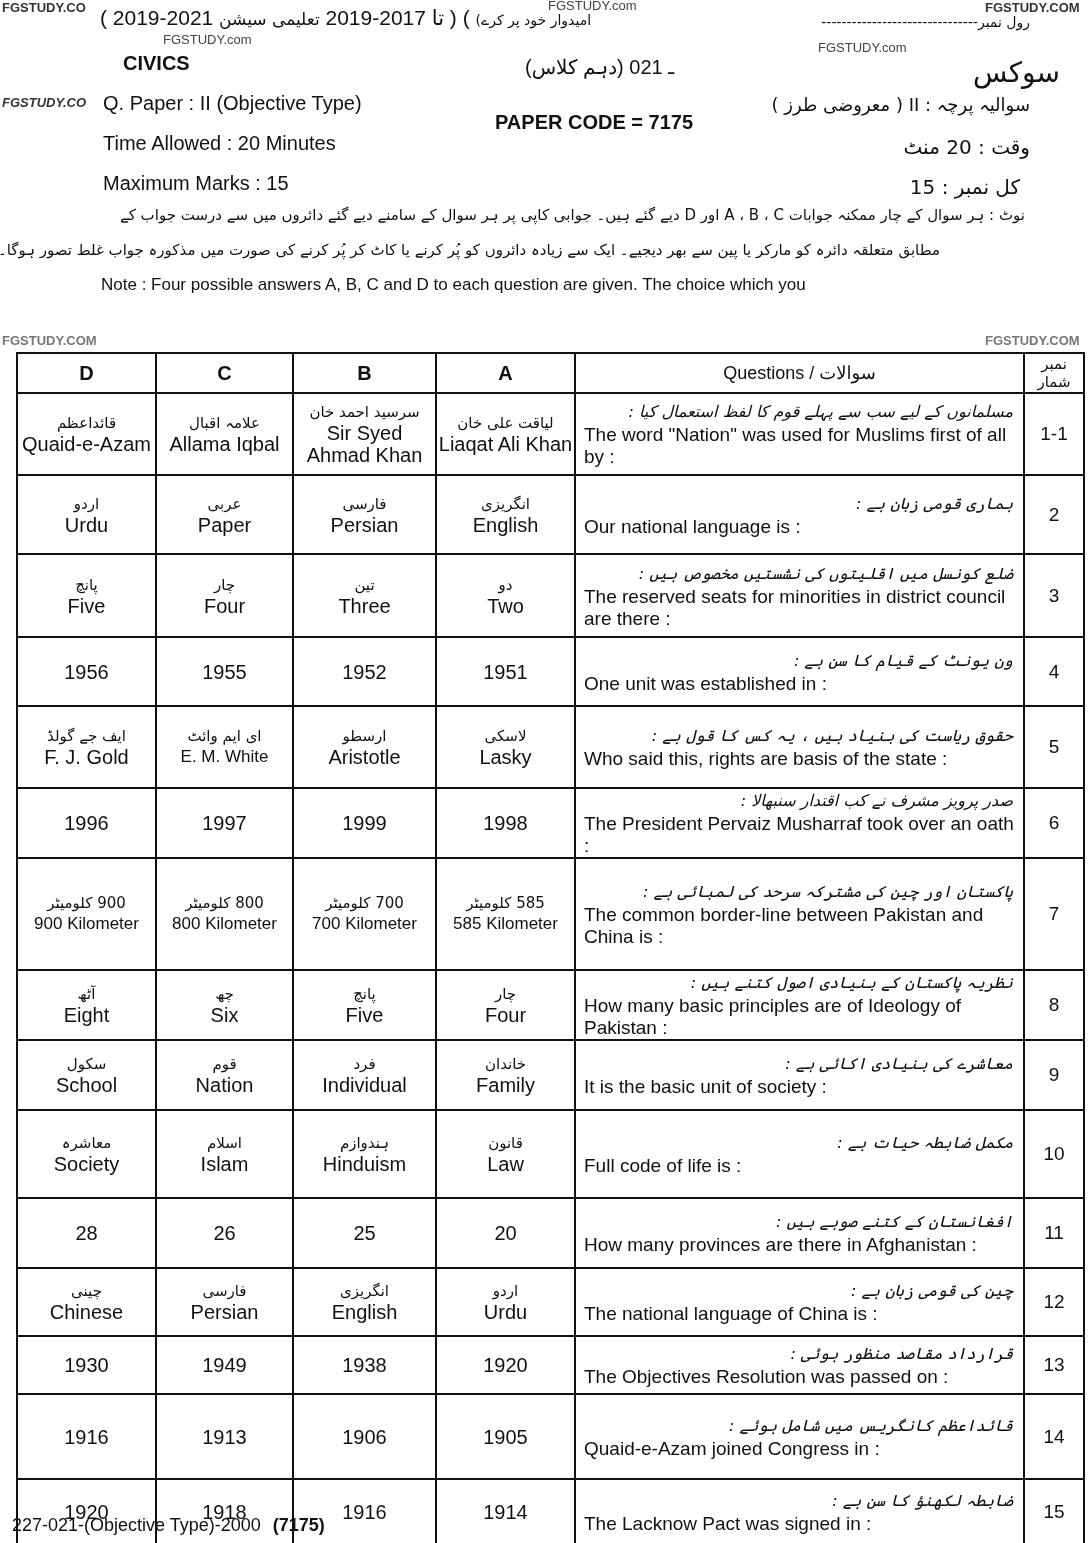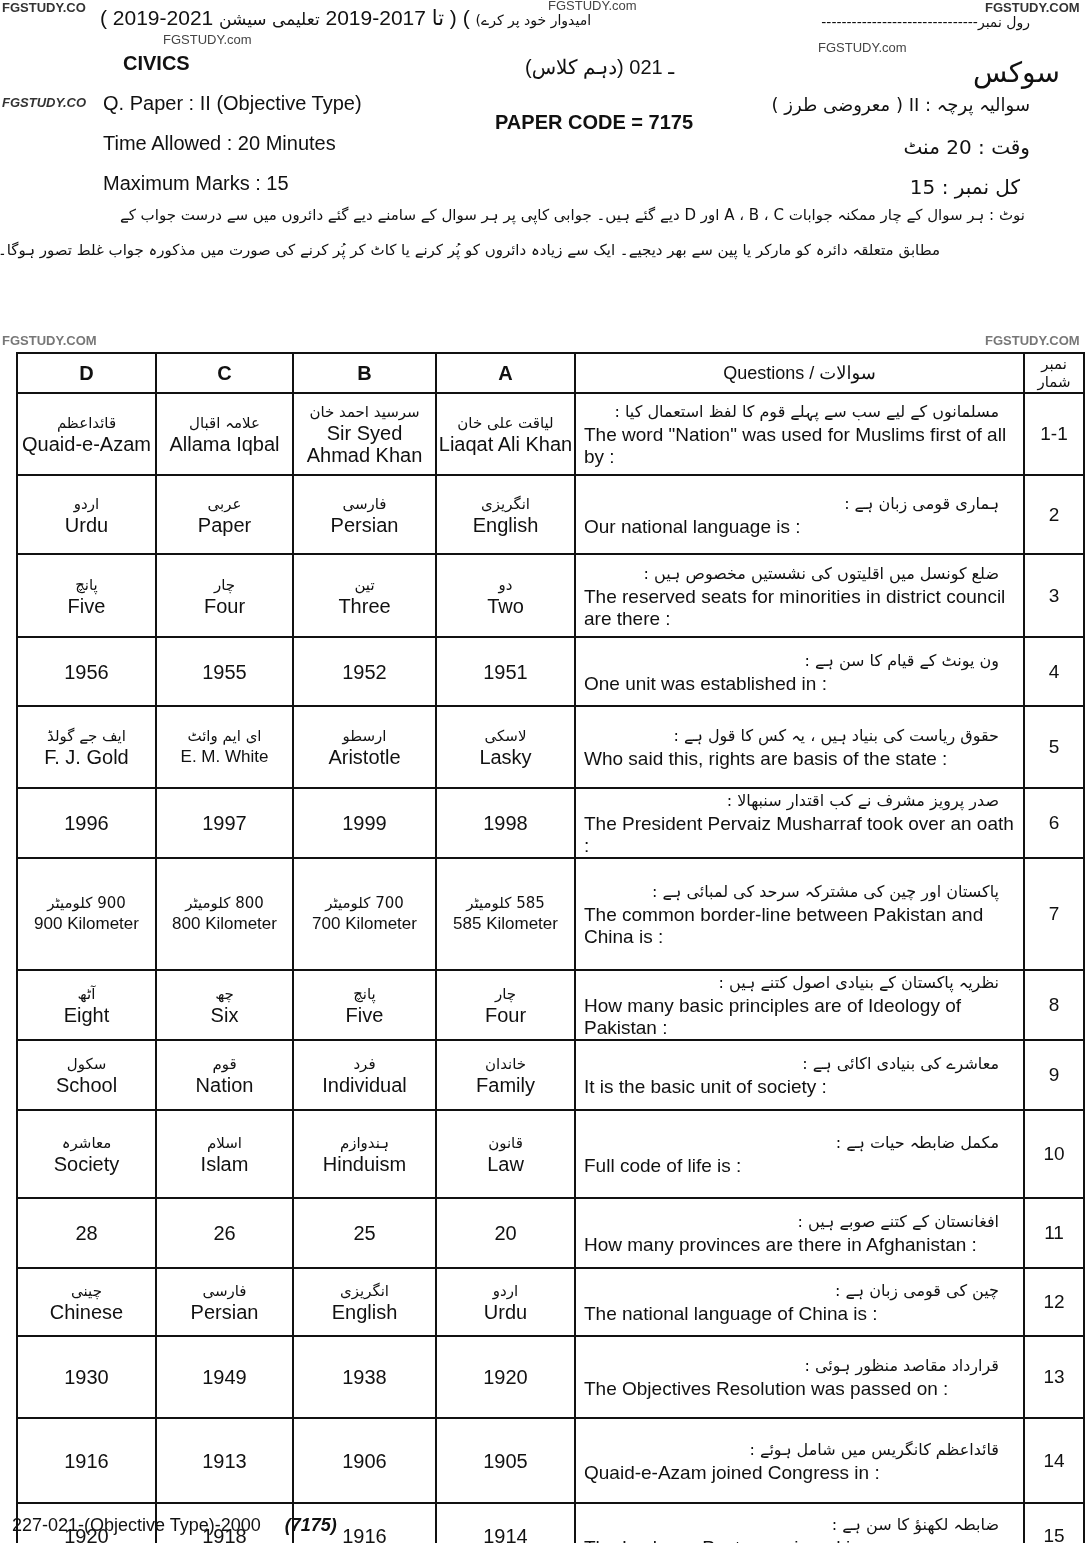"Note : Four possible answers" div { html: none -> <div>Note : Four possible answers A, B, C and D to each question are given. The choice which you</div> }
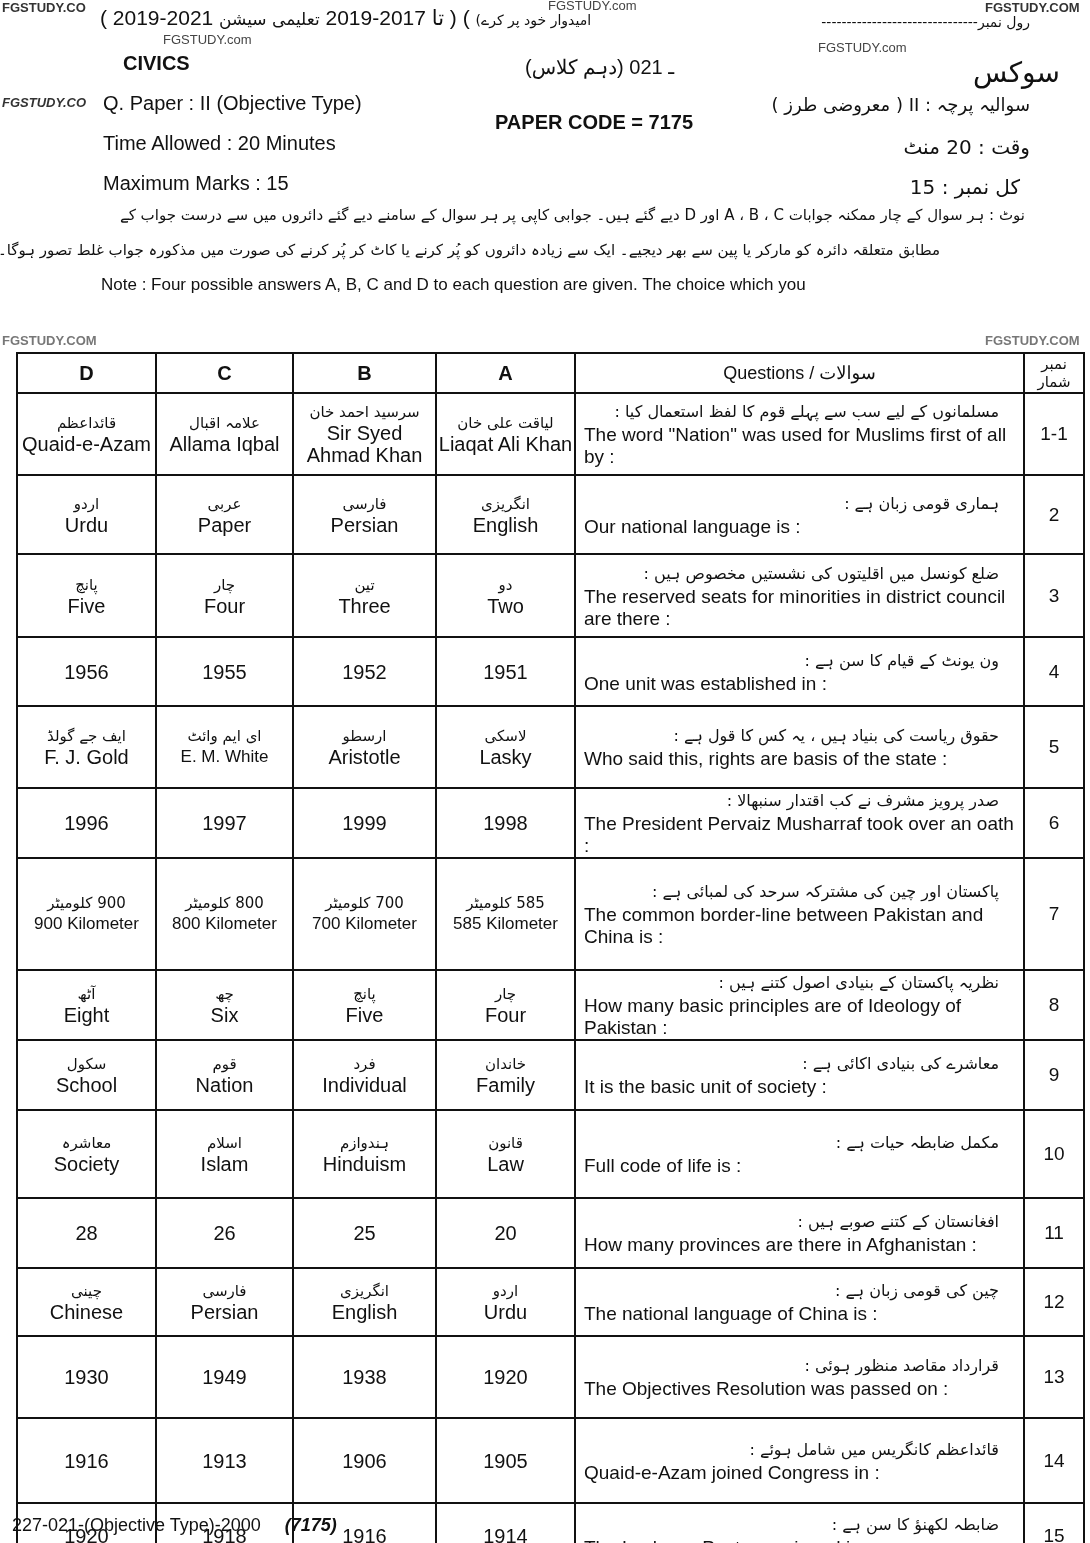"مسلمانوں کے لیے سب سے" .q-ur { font-style: none -> italic; padding-right: 24px -> 10px }
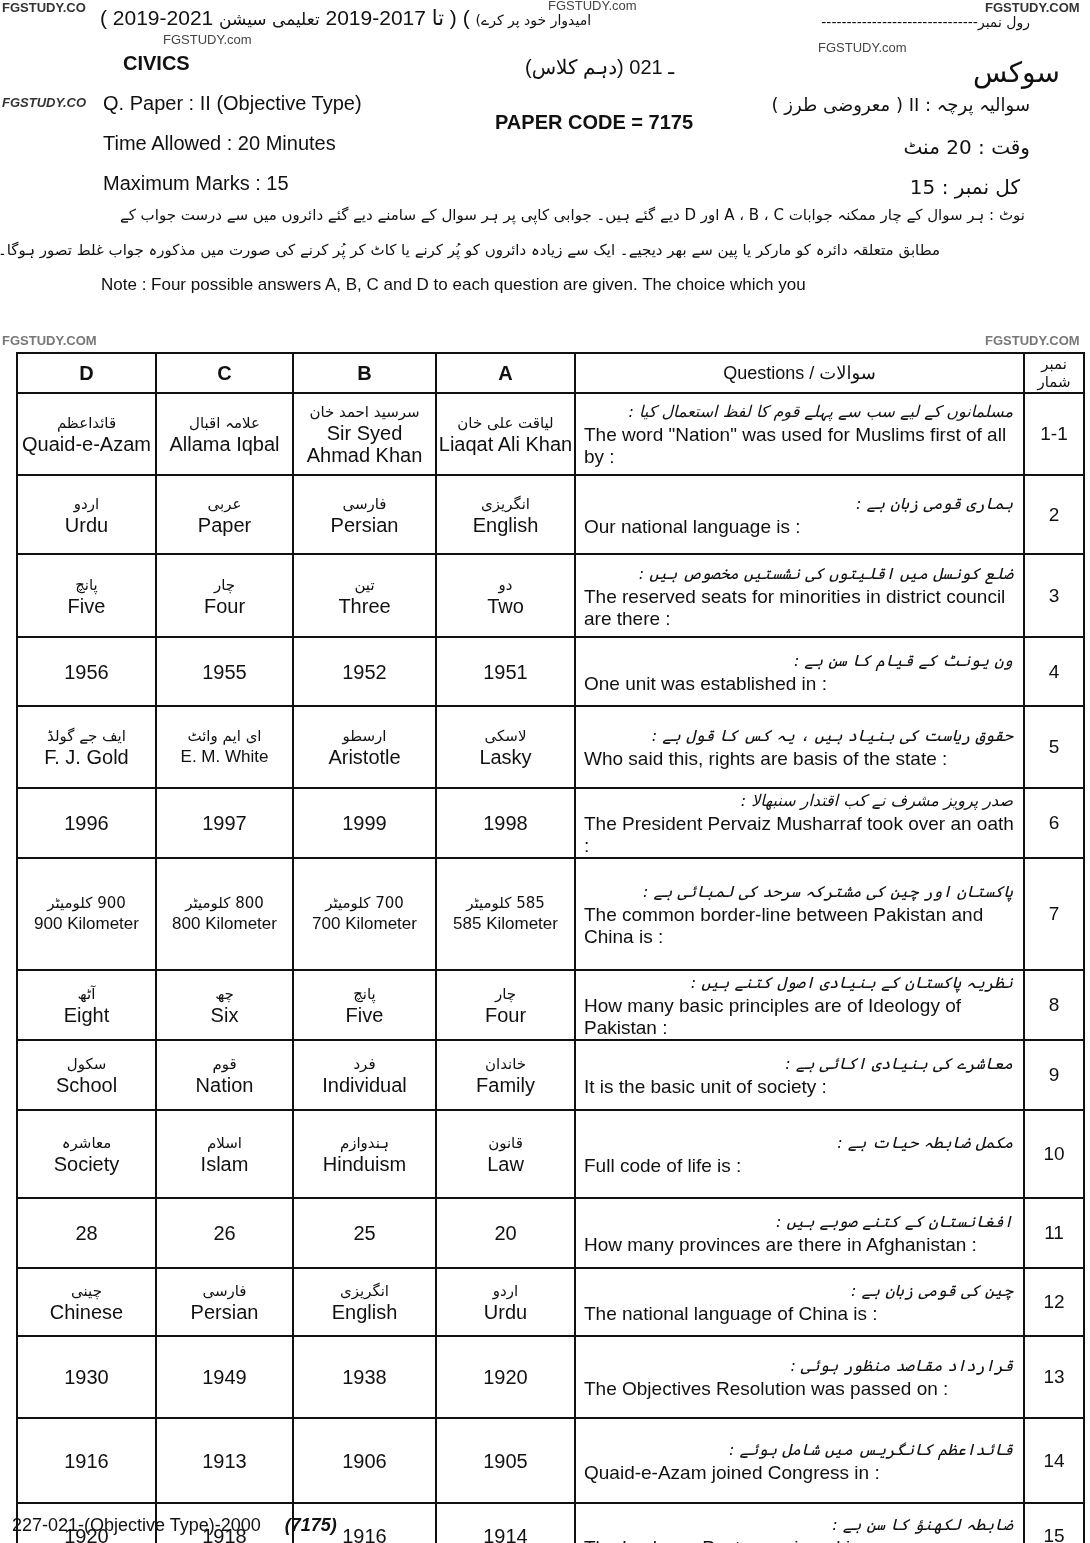"1930" tr { height: 82px -> 58px }
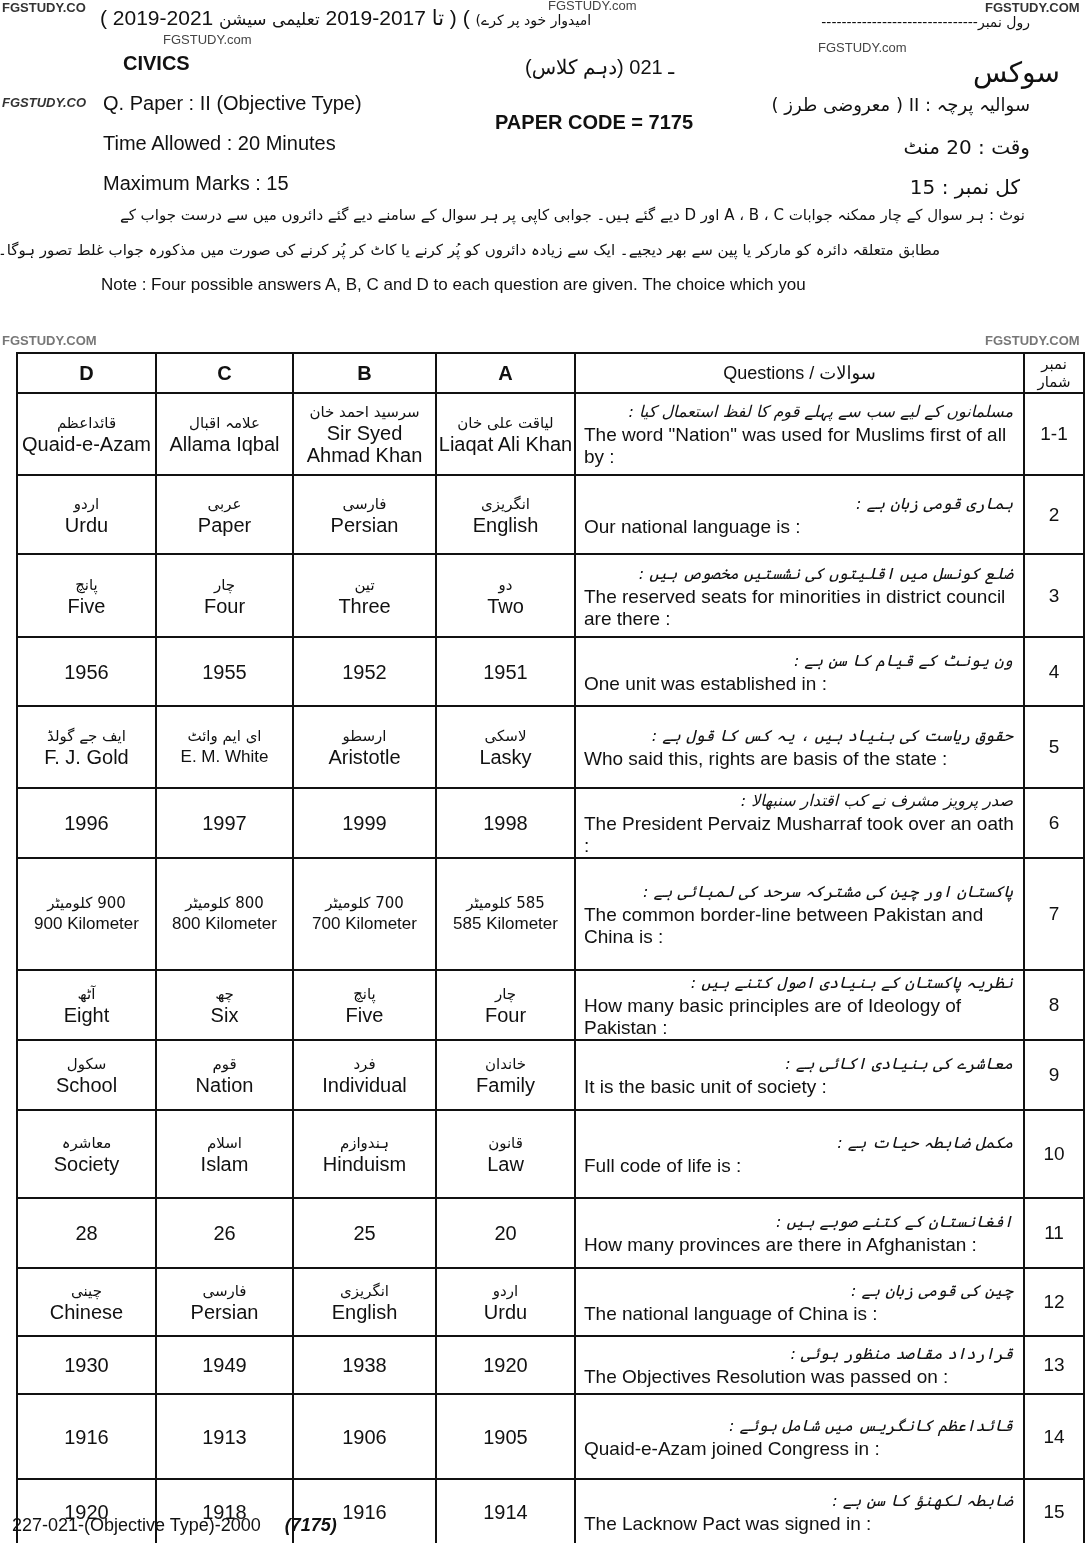"(7175)" .footer .code { font-style: italic -> none; margin-left: 24px -> 12px }
